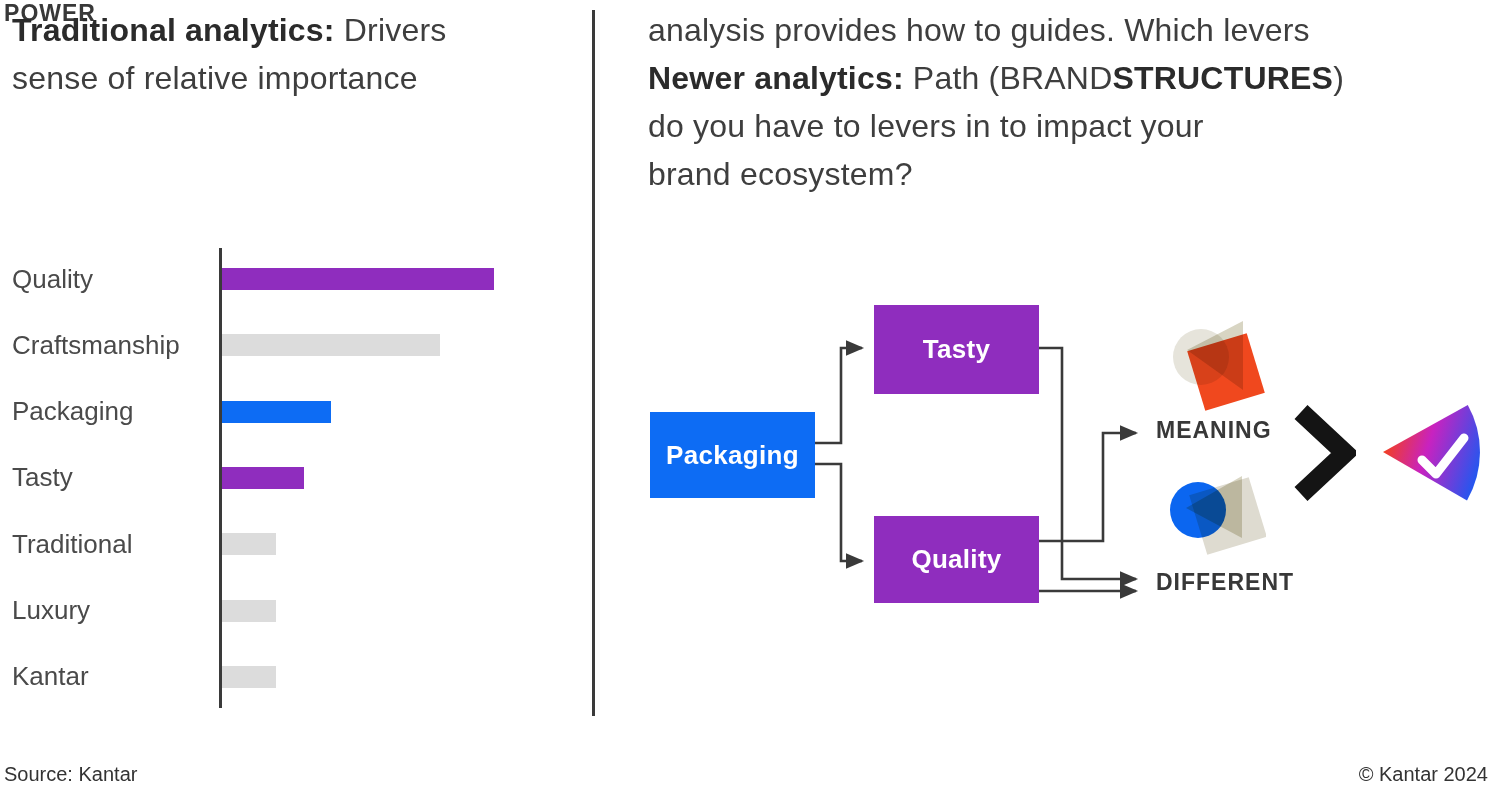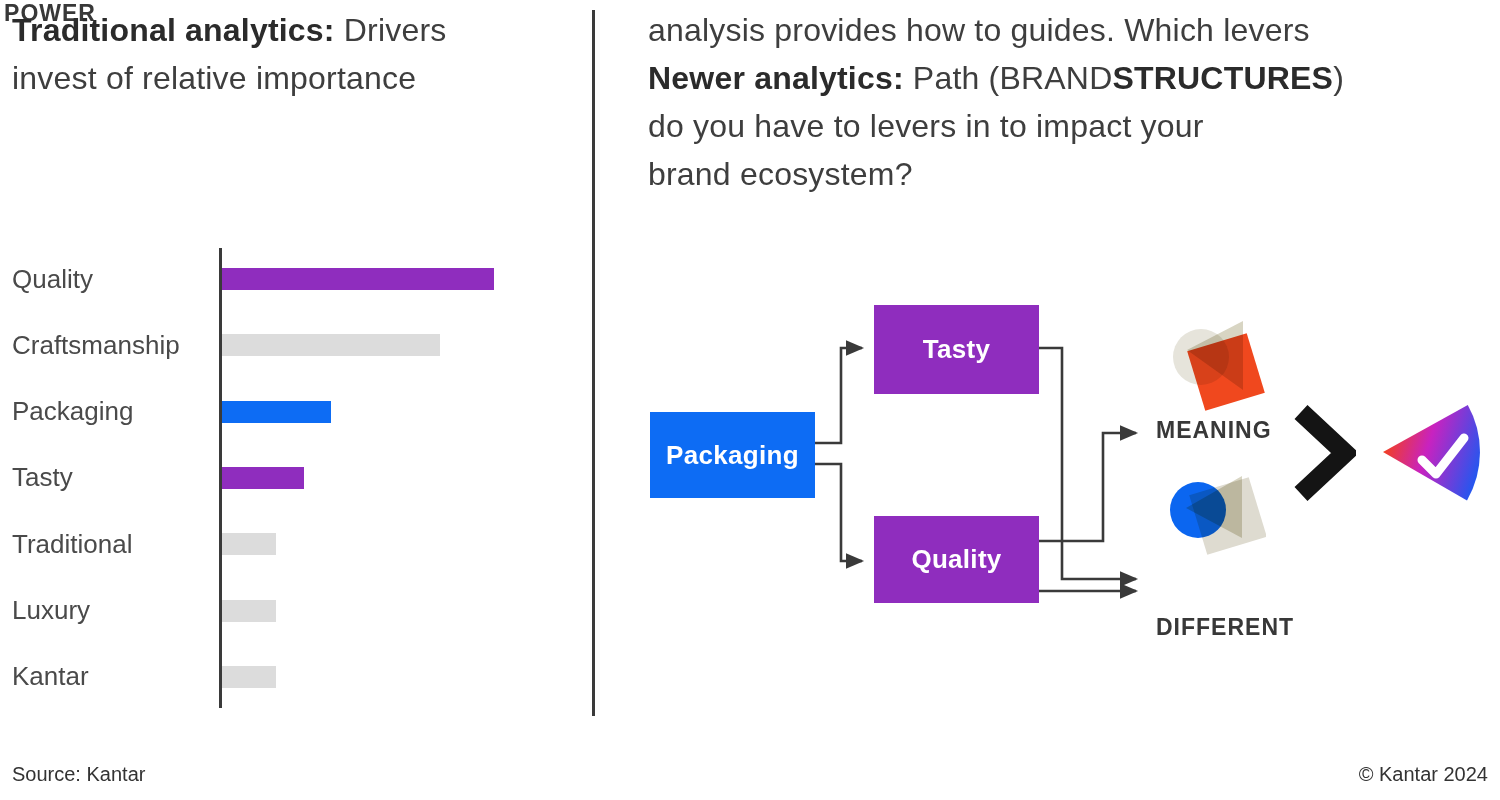"invest of relative importance" div.tline { text: invest -> sense }
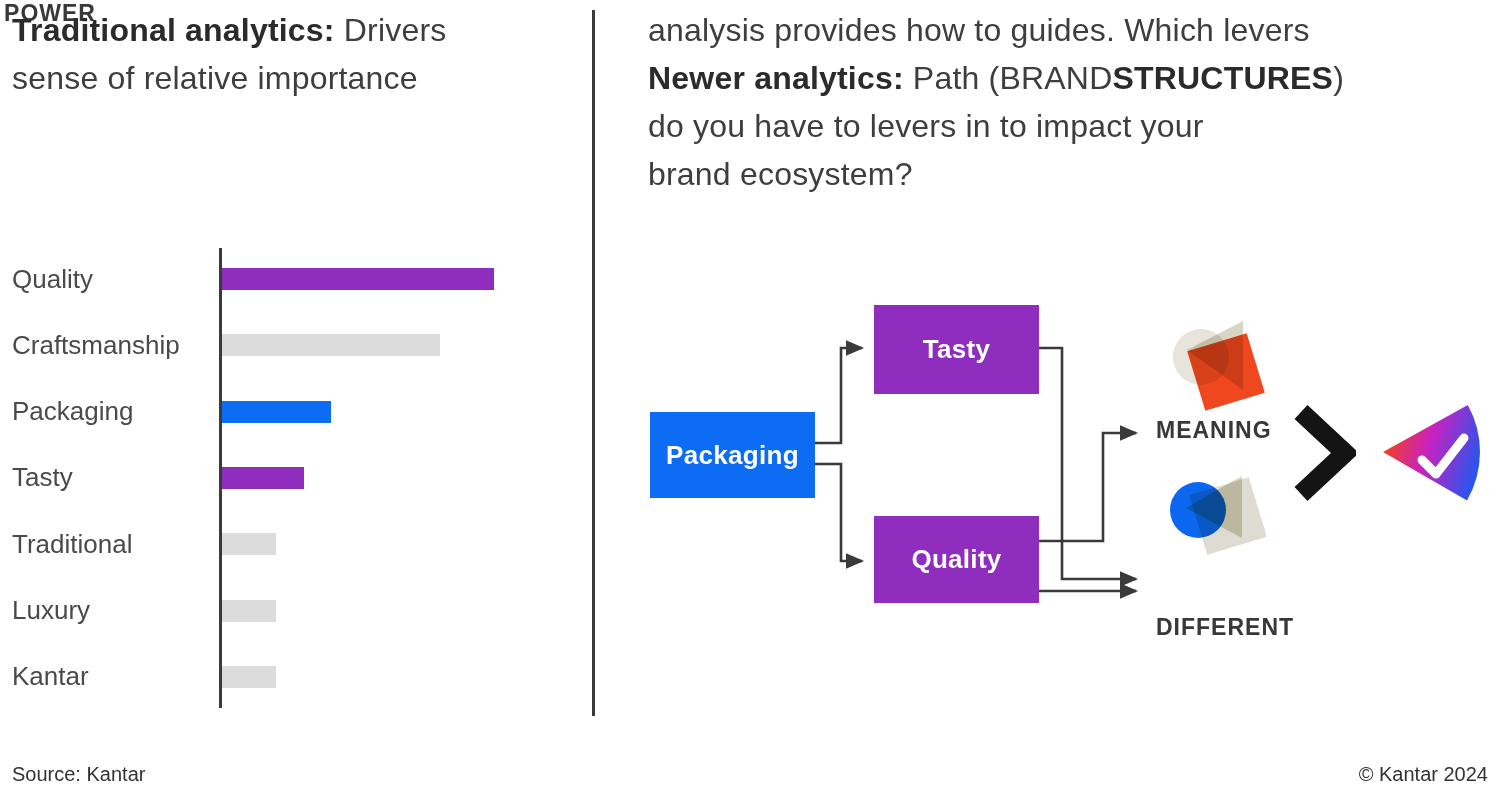"DIFFERENT" #different-label { margin-top: 45px -> none }
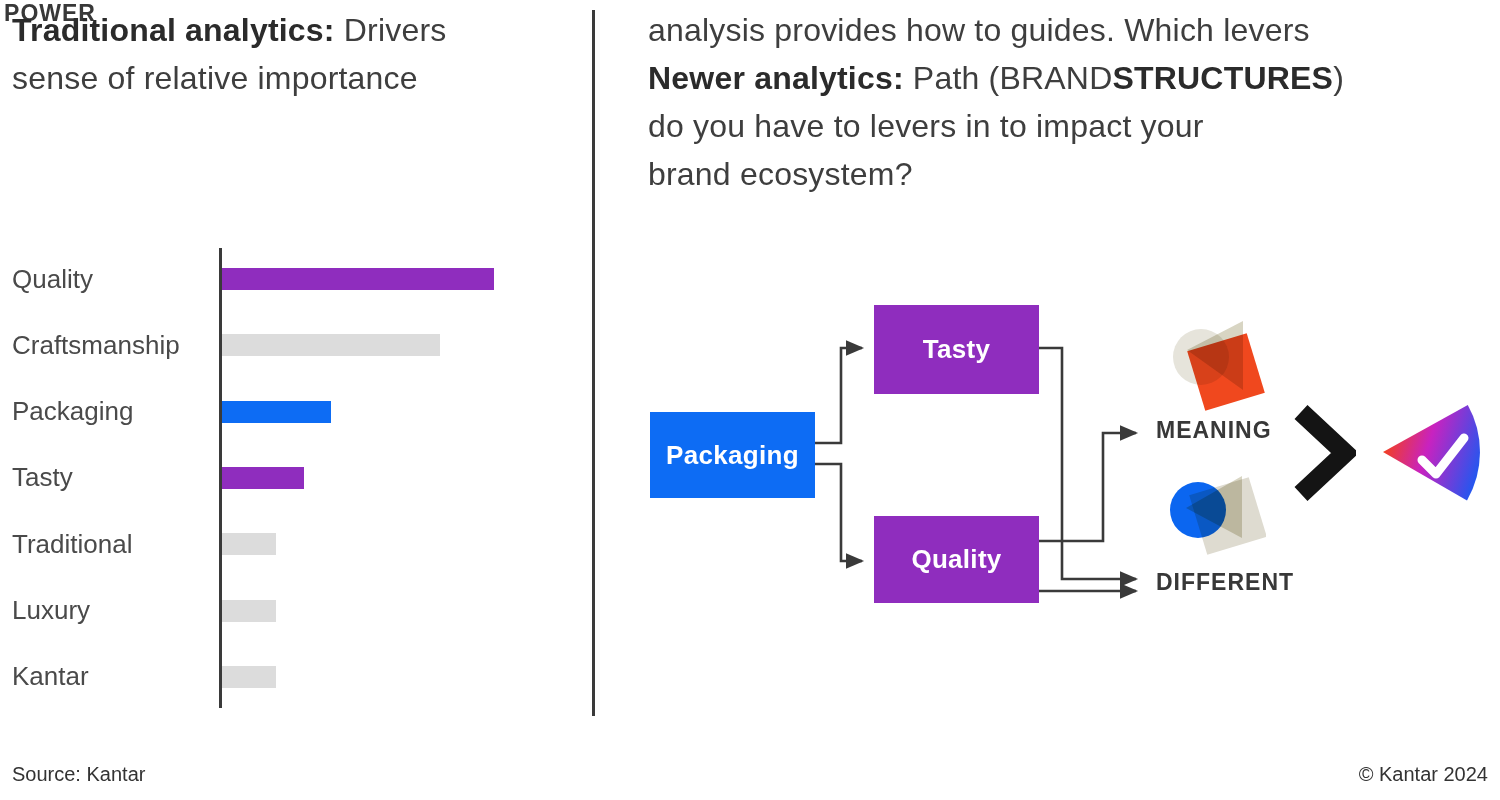"Source: Kantar" #footer-source { left: 12px -> 4px }
